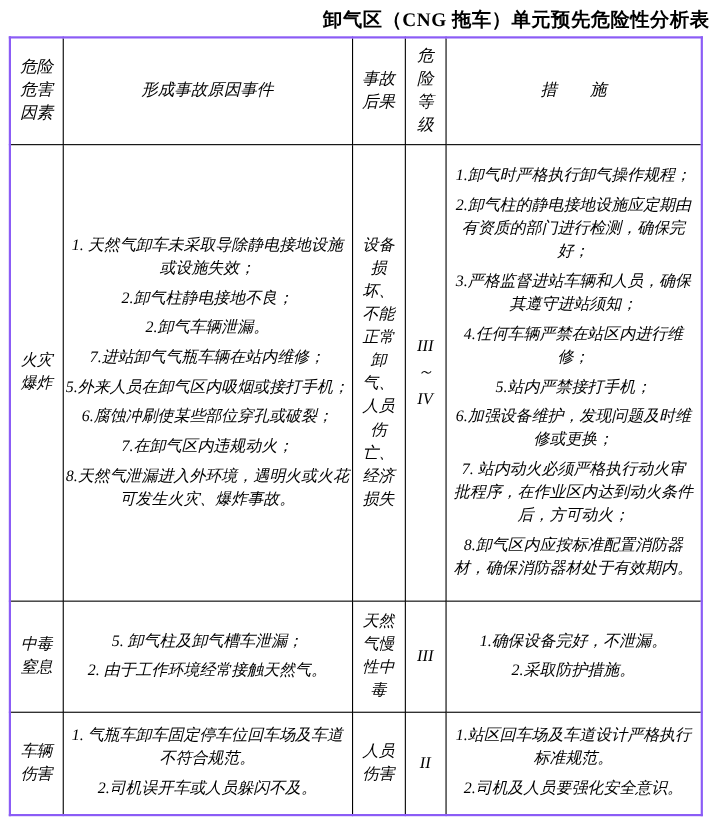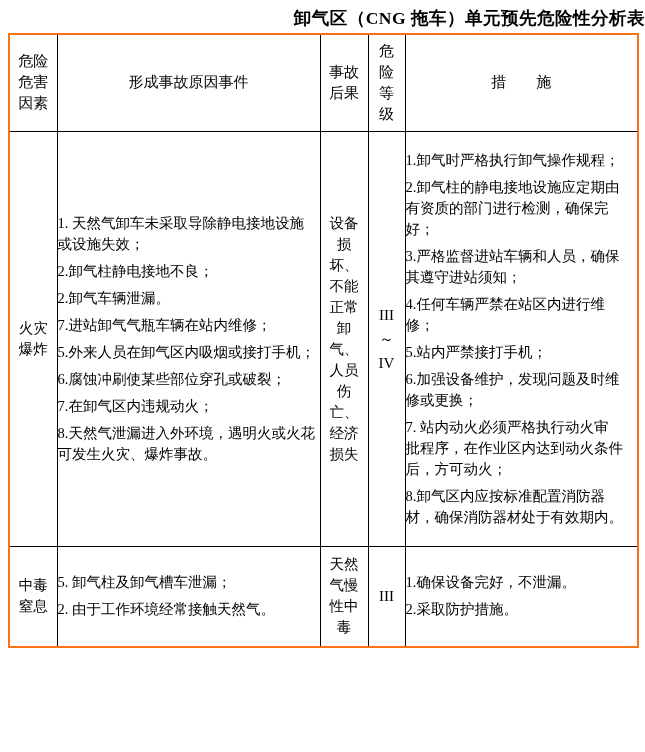"危险" table.pha-table { border: 2px solid #f97316 -> 2px solid #8b5cf6; font-style: none -> italic }
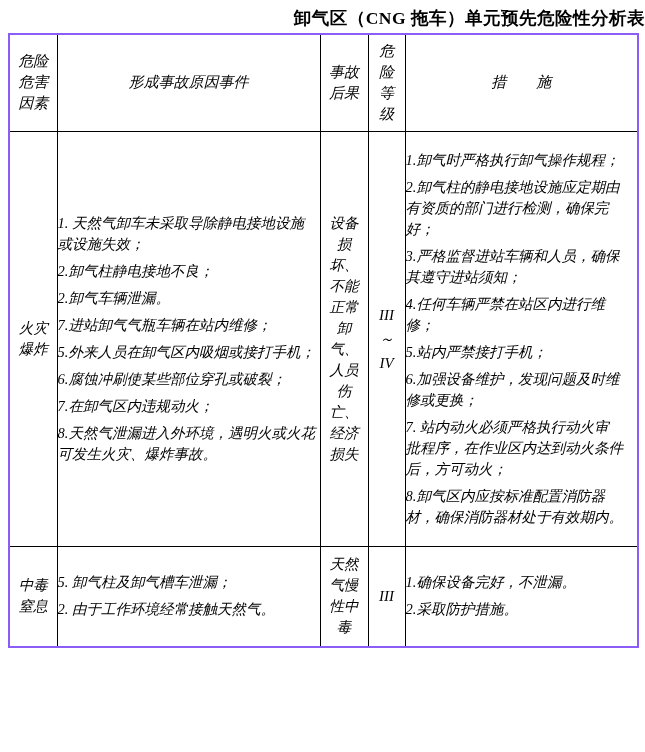"1.卸气时严格执行卸气操作规程；" .left { text-align: left -> center }
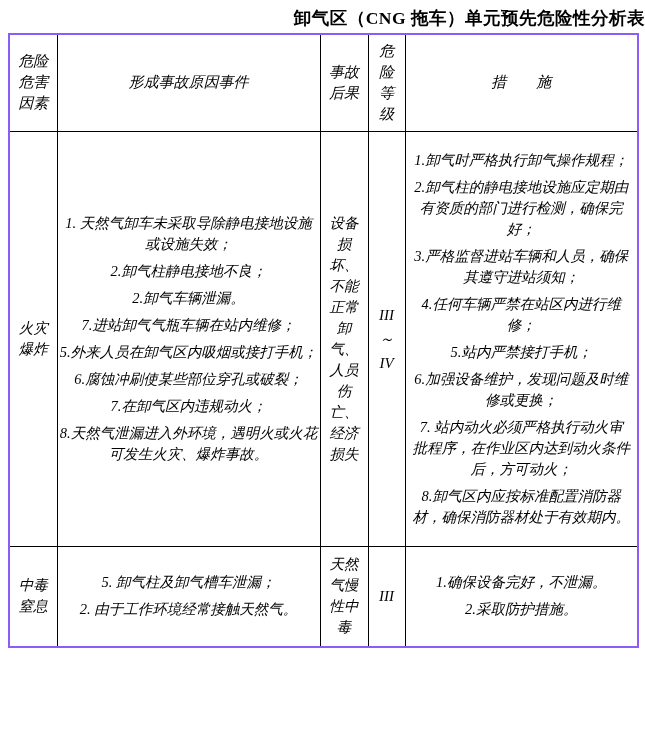"车辆" tr.r-vehicle { html: none -> <tr> <td>车辆 伤害</td> <td> <p>1. 气瓶车卸车固定停车位回车场及车道 不符合规范。</p> <p>2.司机误开车或人员躲闪不及。</p> </td> <td>人员 伤害</td> <td>II</td> <td> <p>1.站区回车场及车道设计严格执行 标准规范。</p> <p>2.司机及人员要强化安全意识。</p> </td> </tr> }
